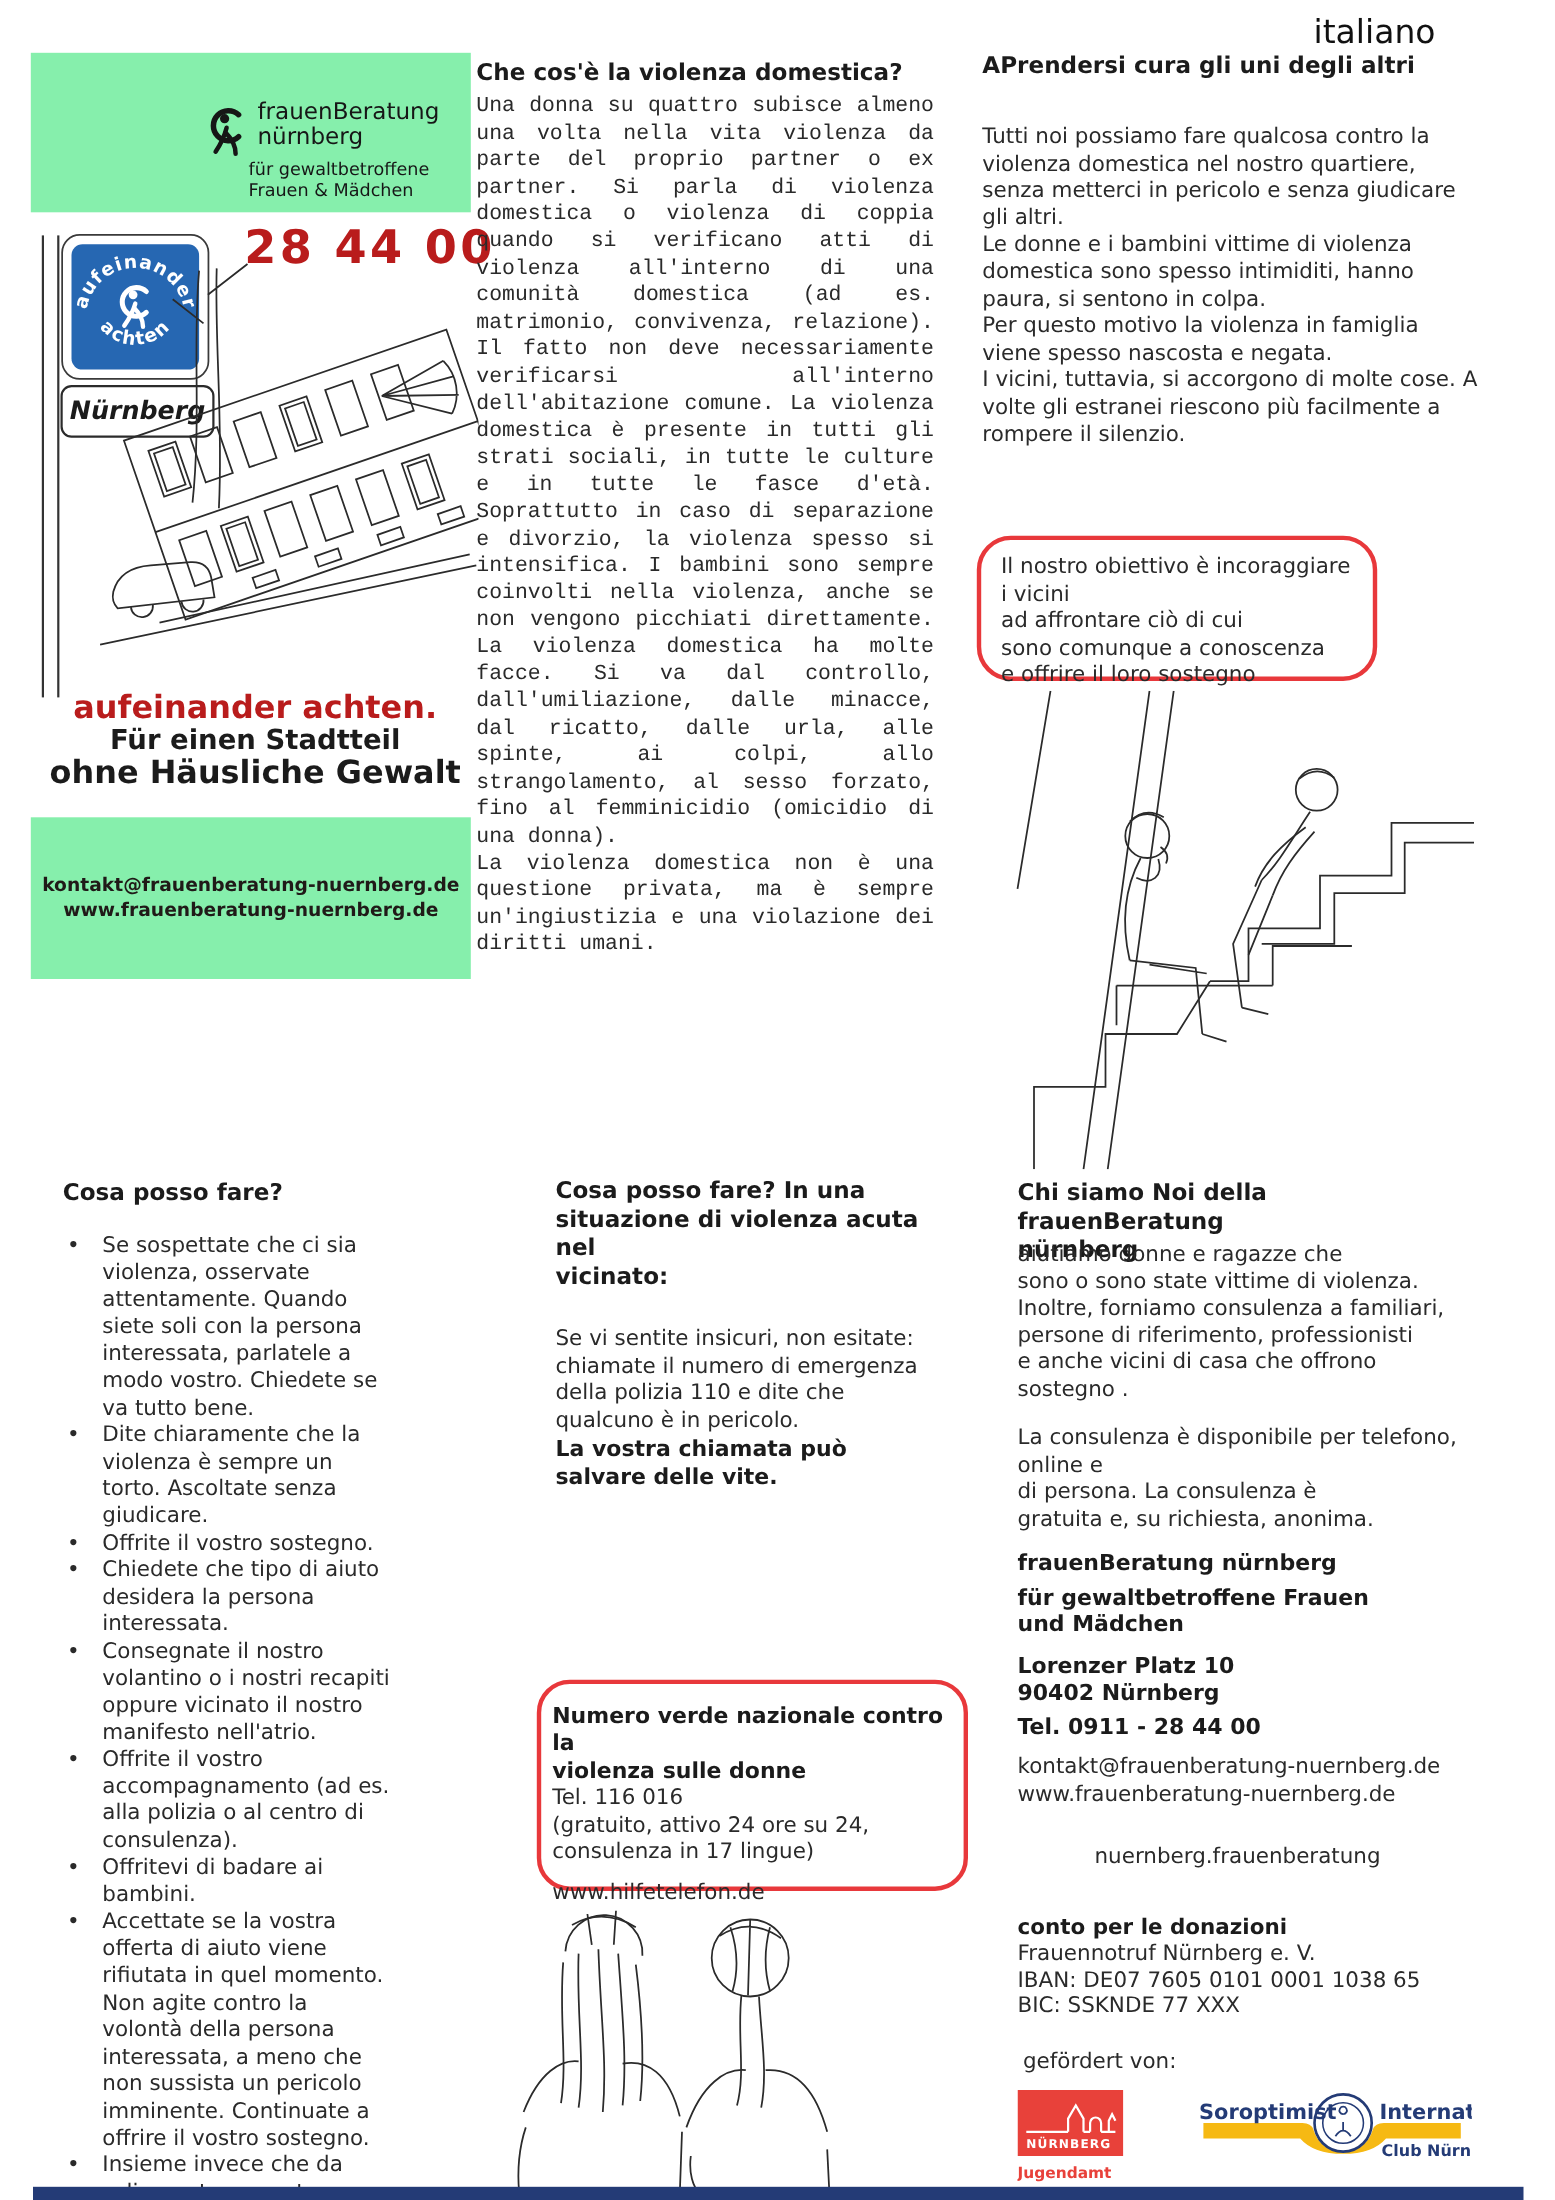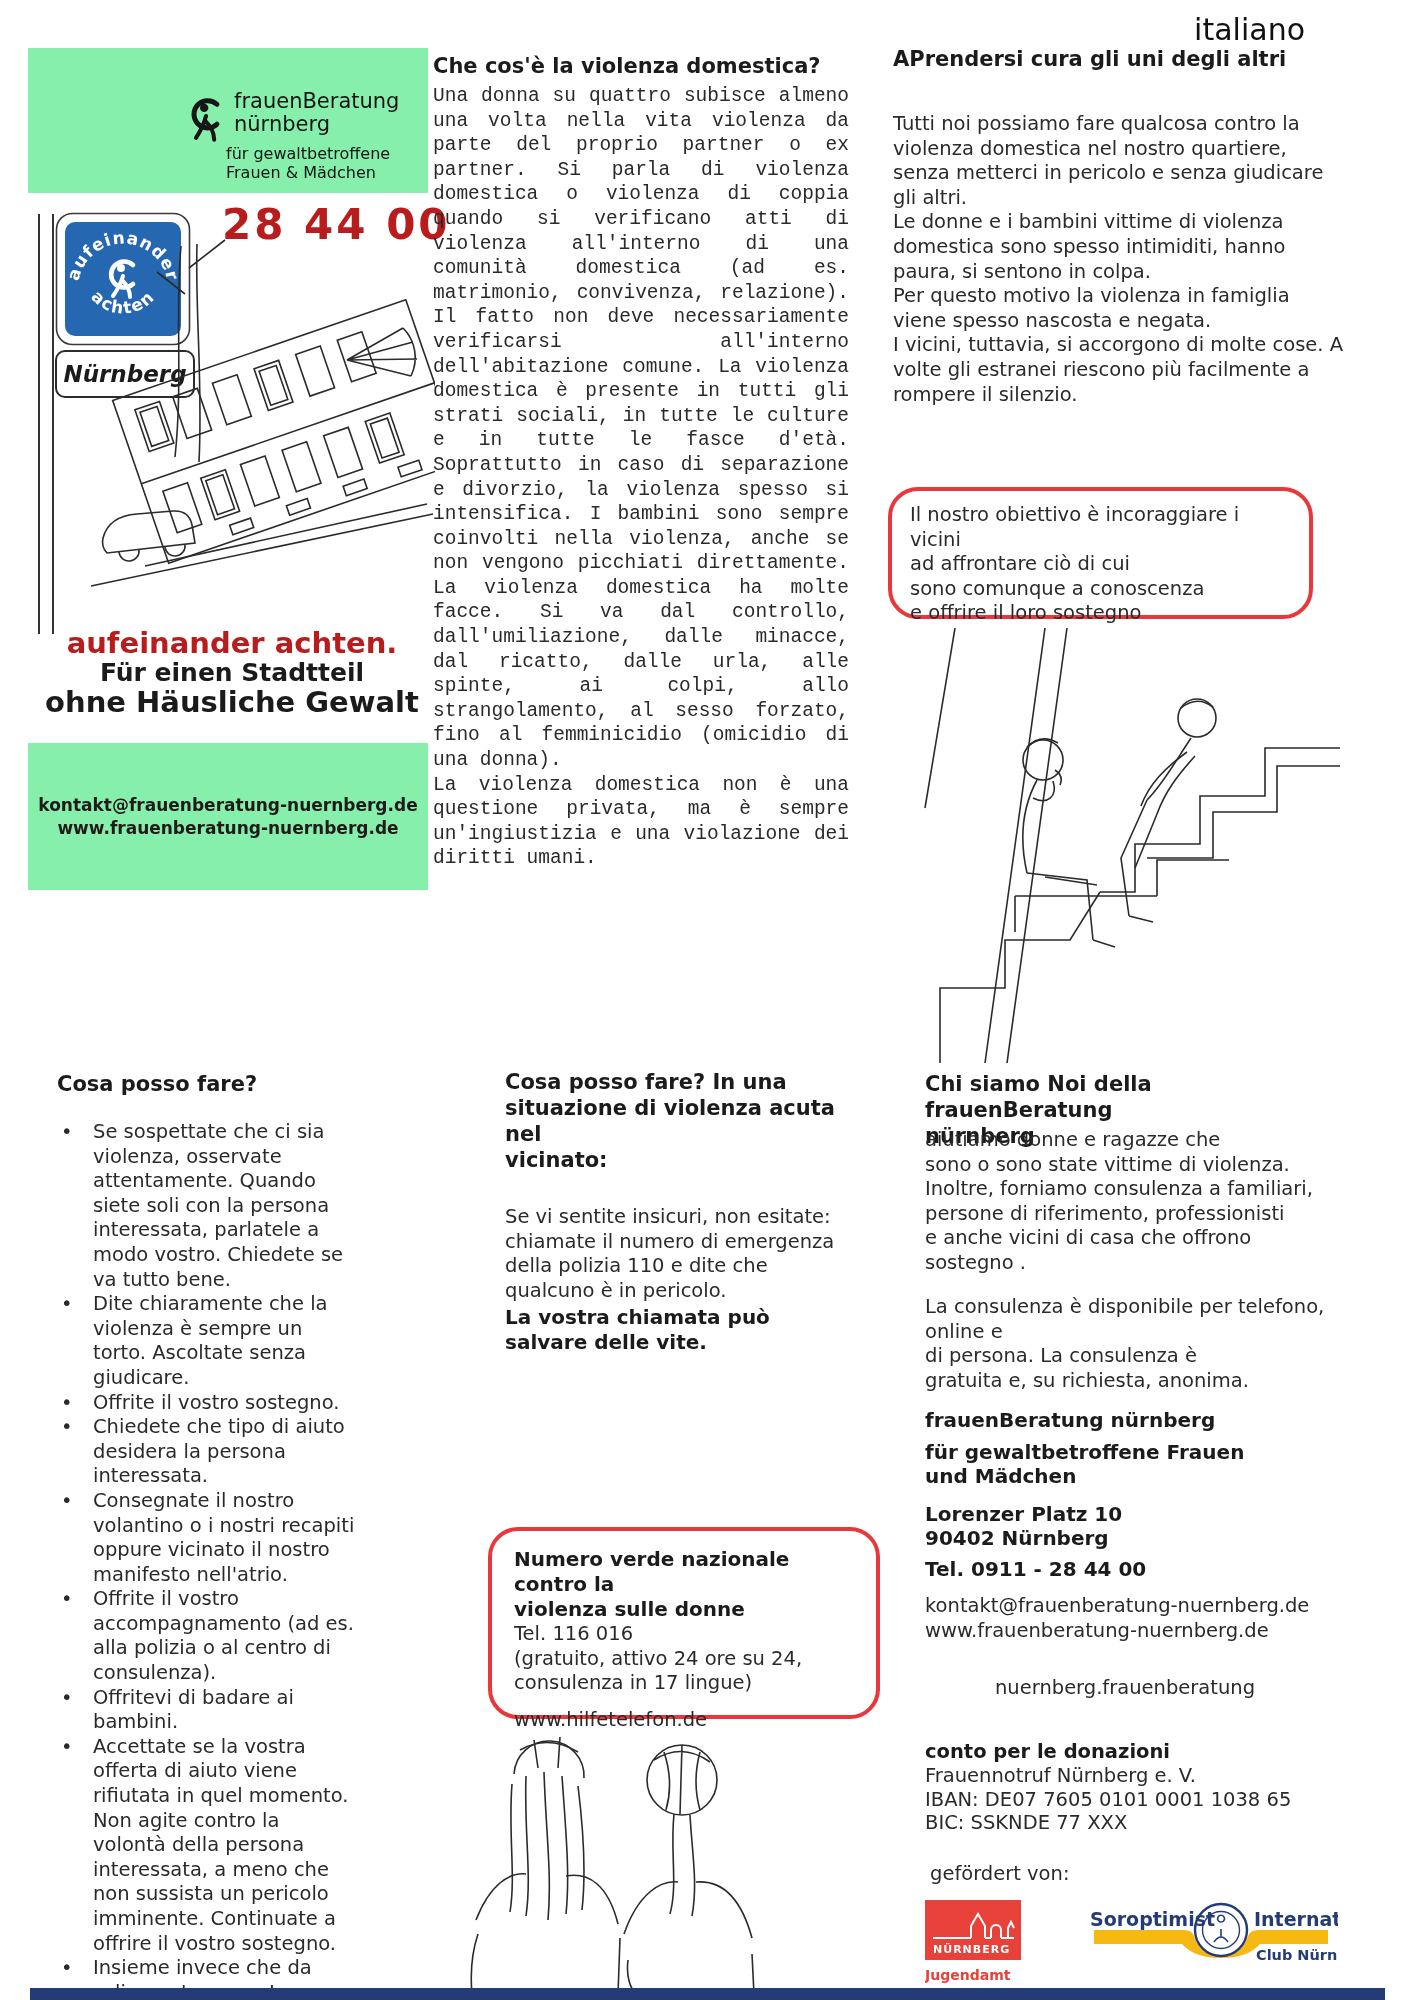"Il nostro obiettivo è incoraggiare" .care-box { border-radius: none -> 31px; width: 425px -> 364px }
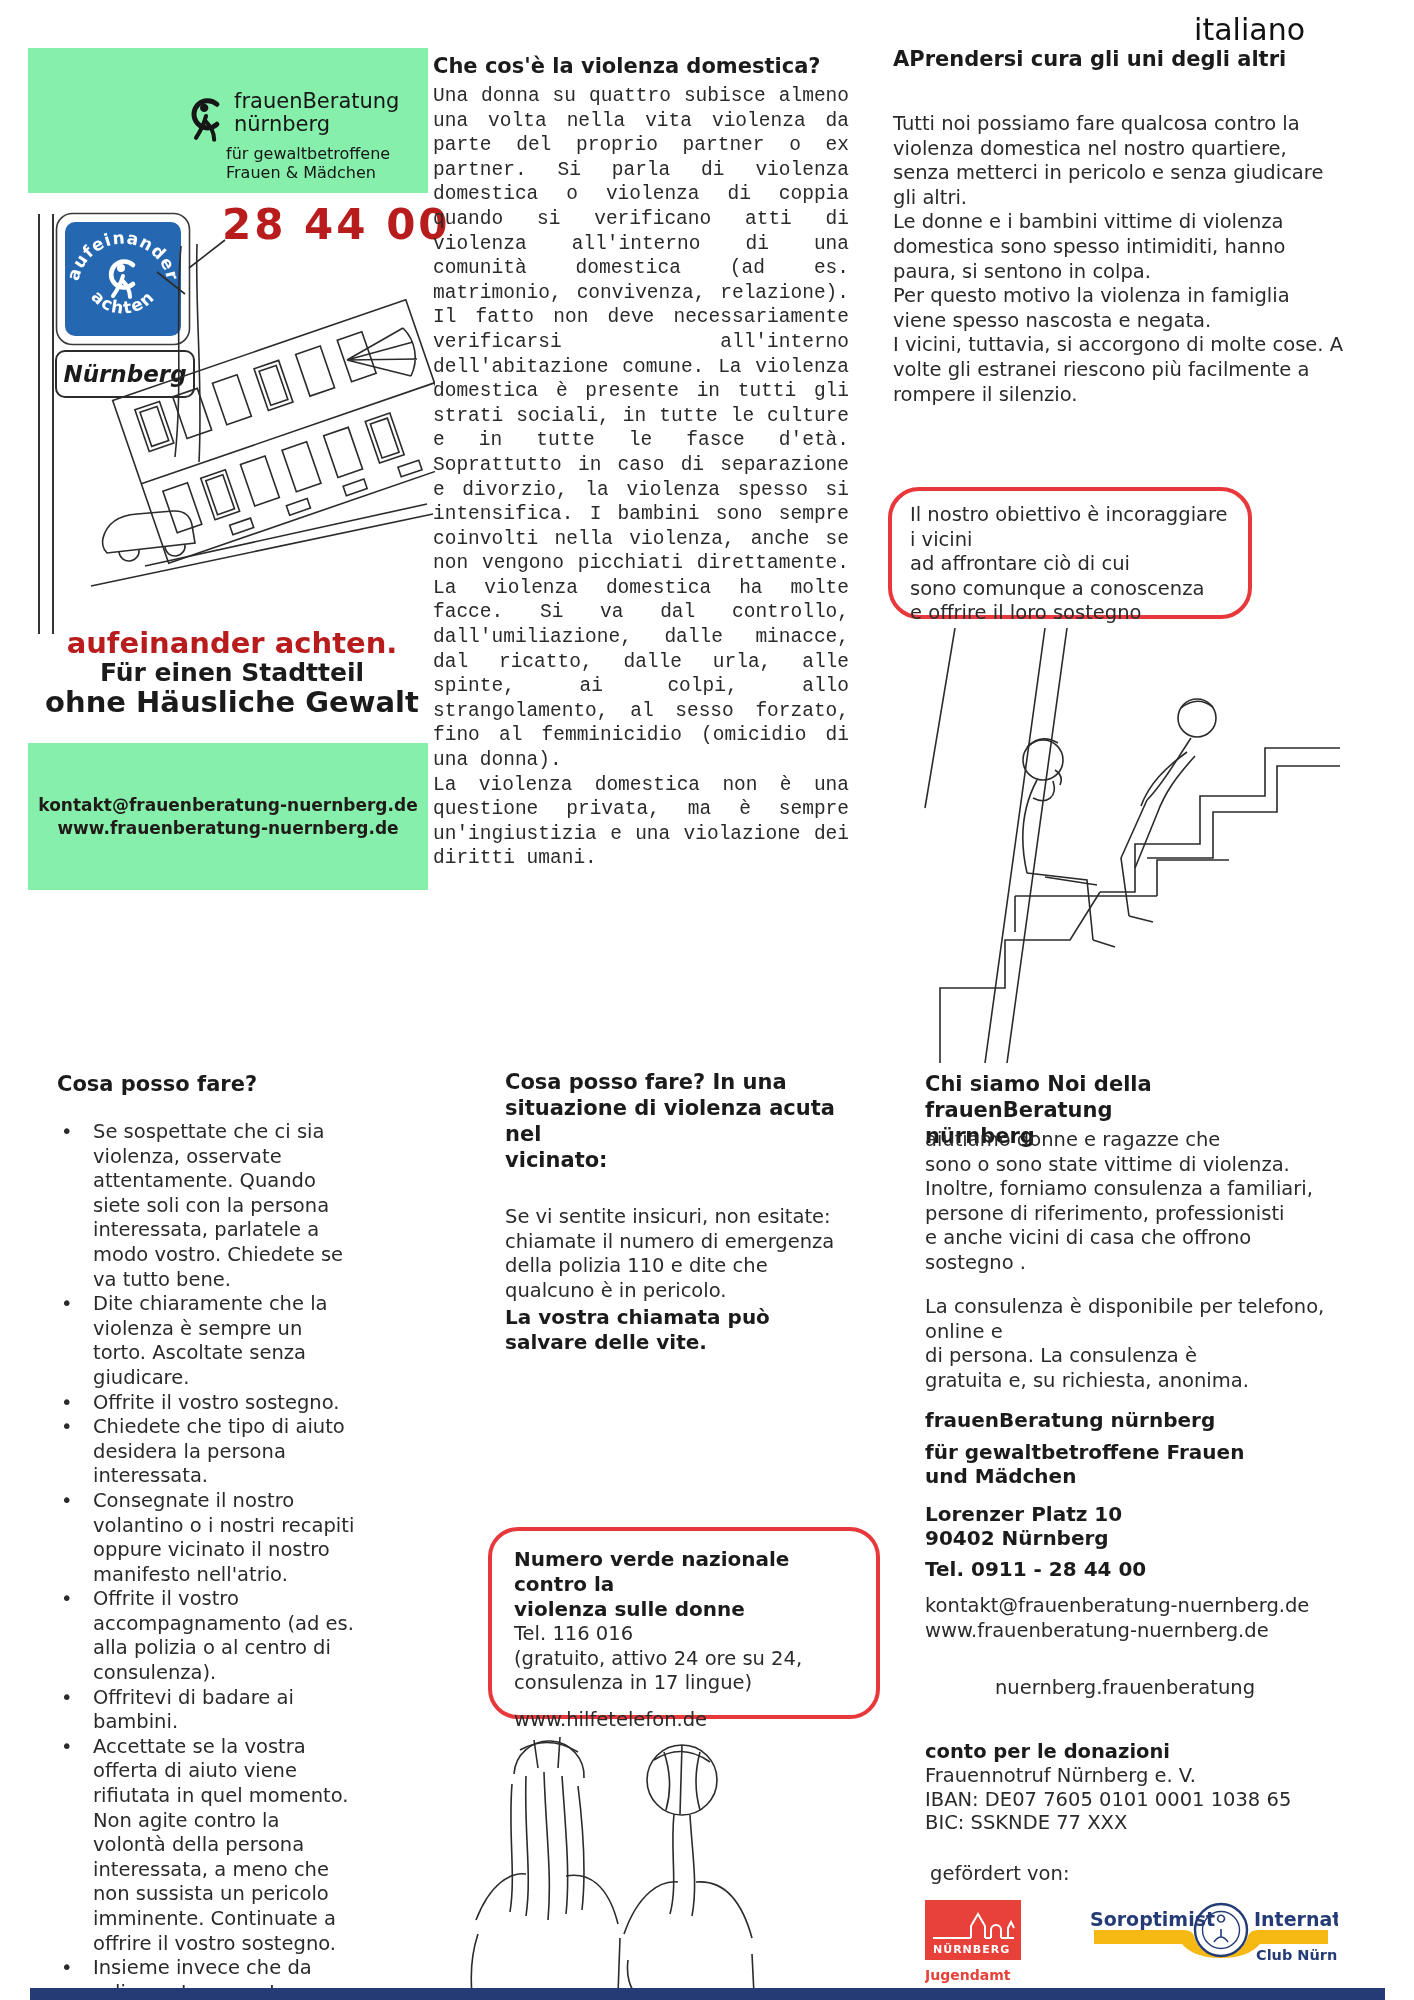"Numero verde nazionale contro la" .hotlinebox { padding: 16px 22px -> 16px 10px }
